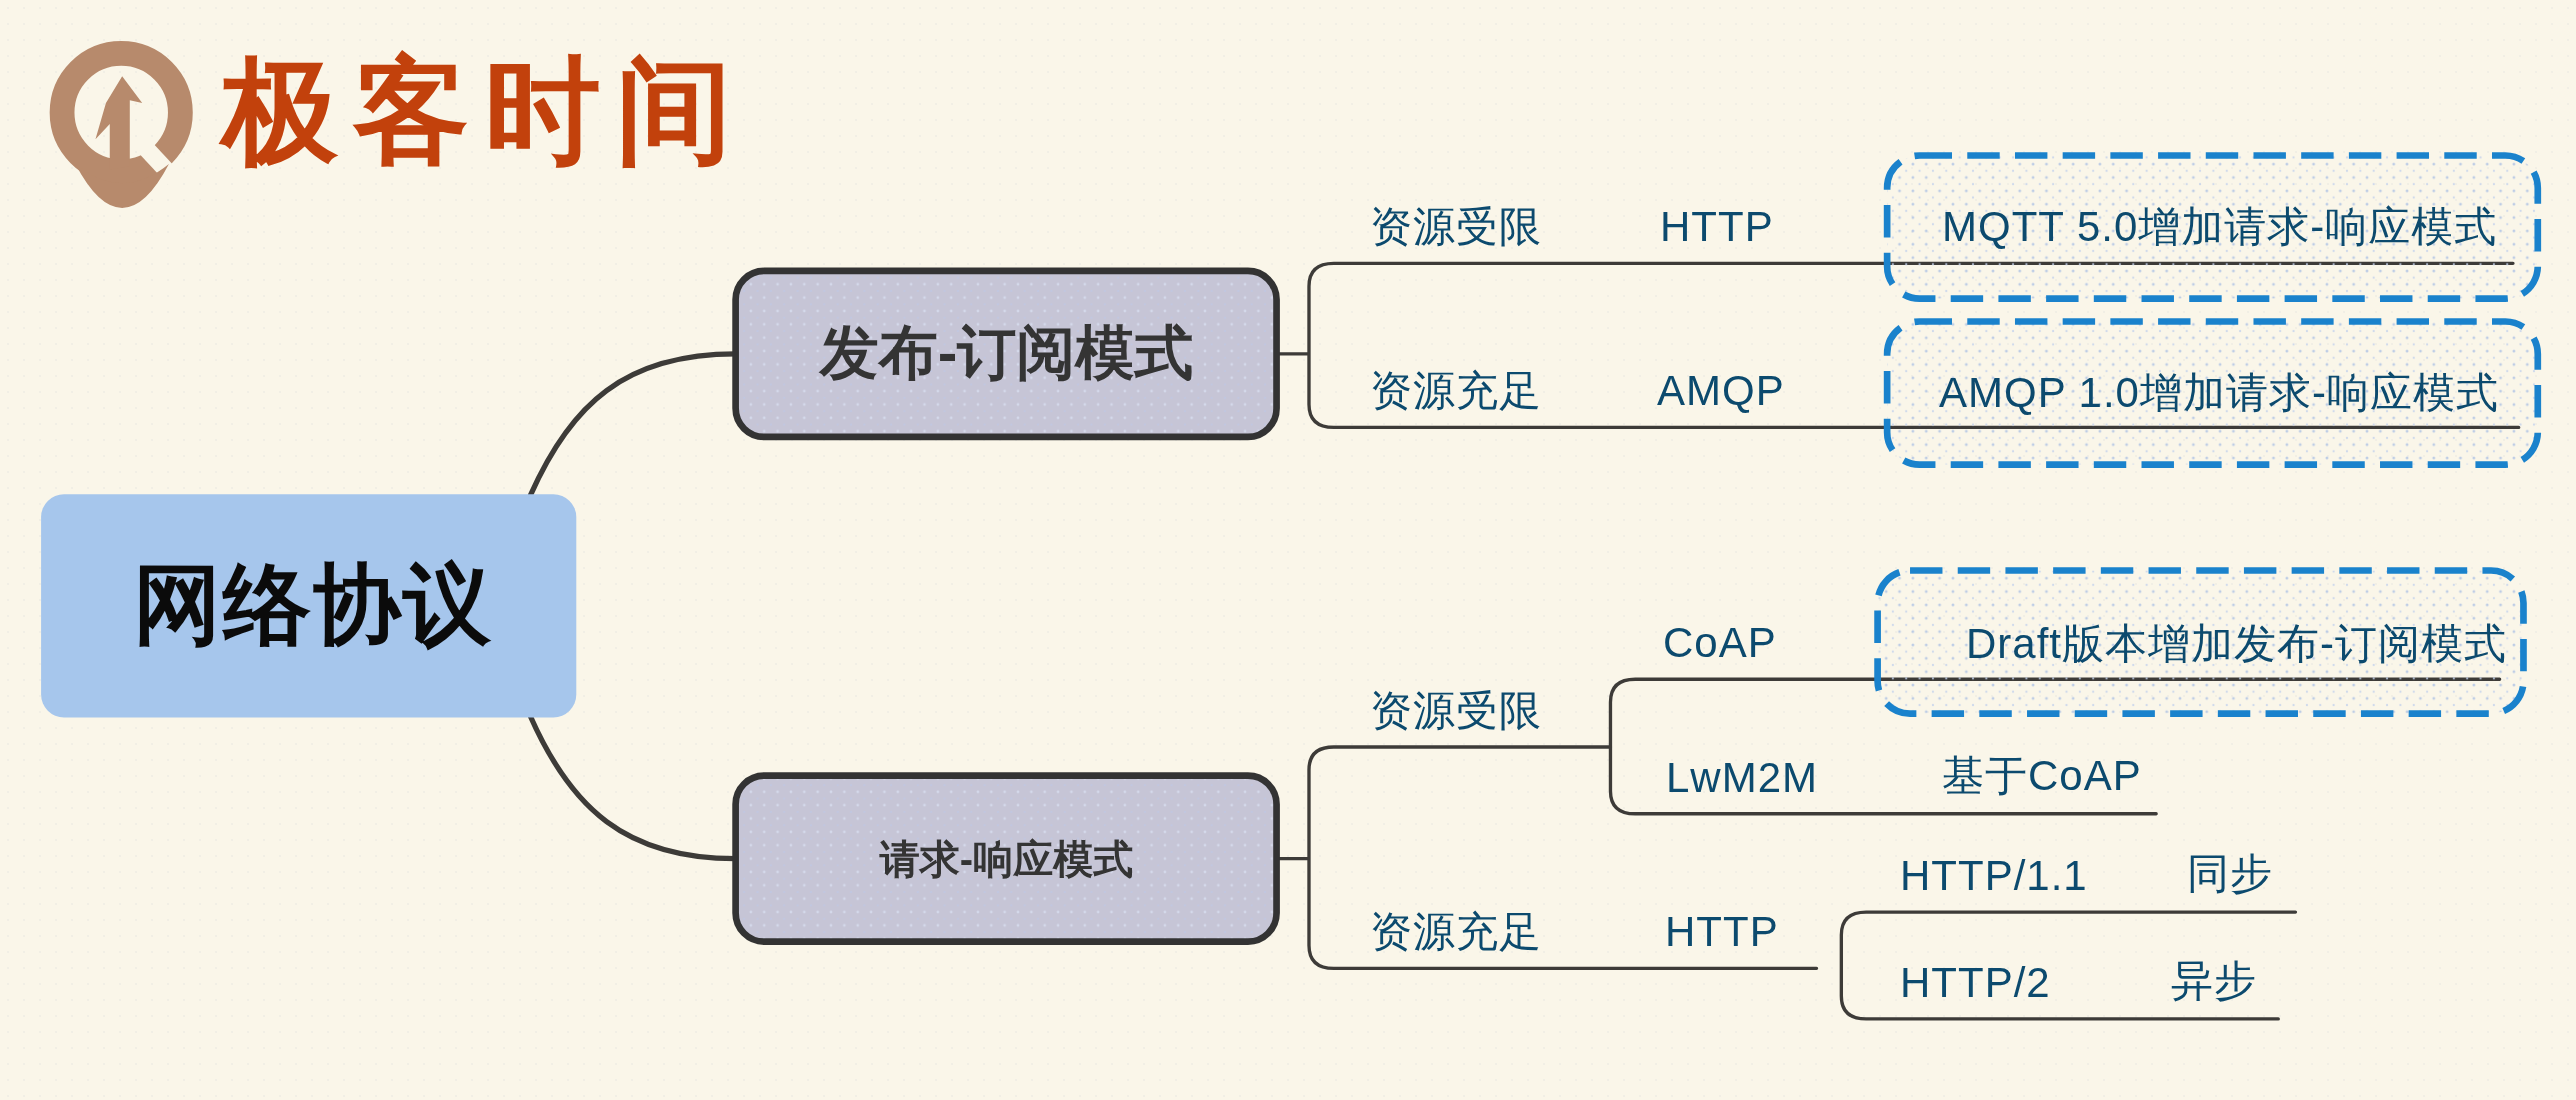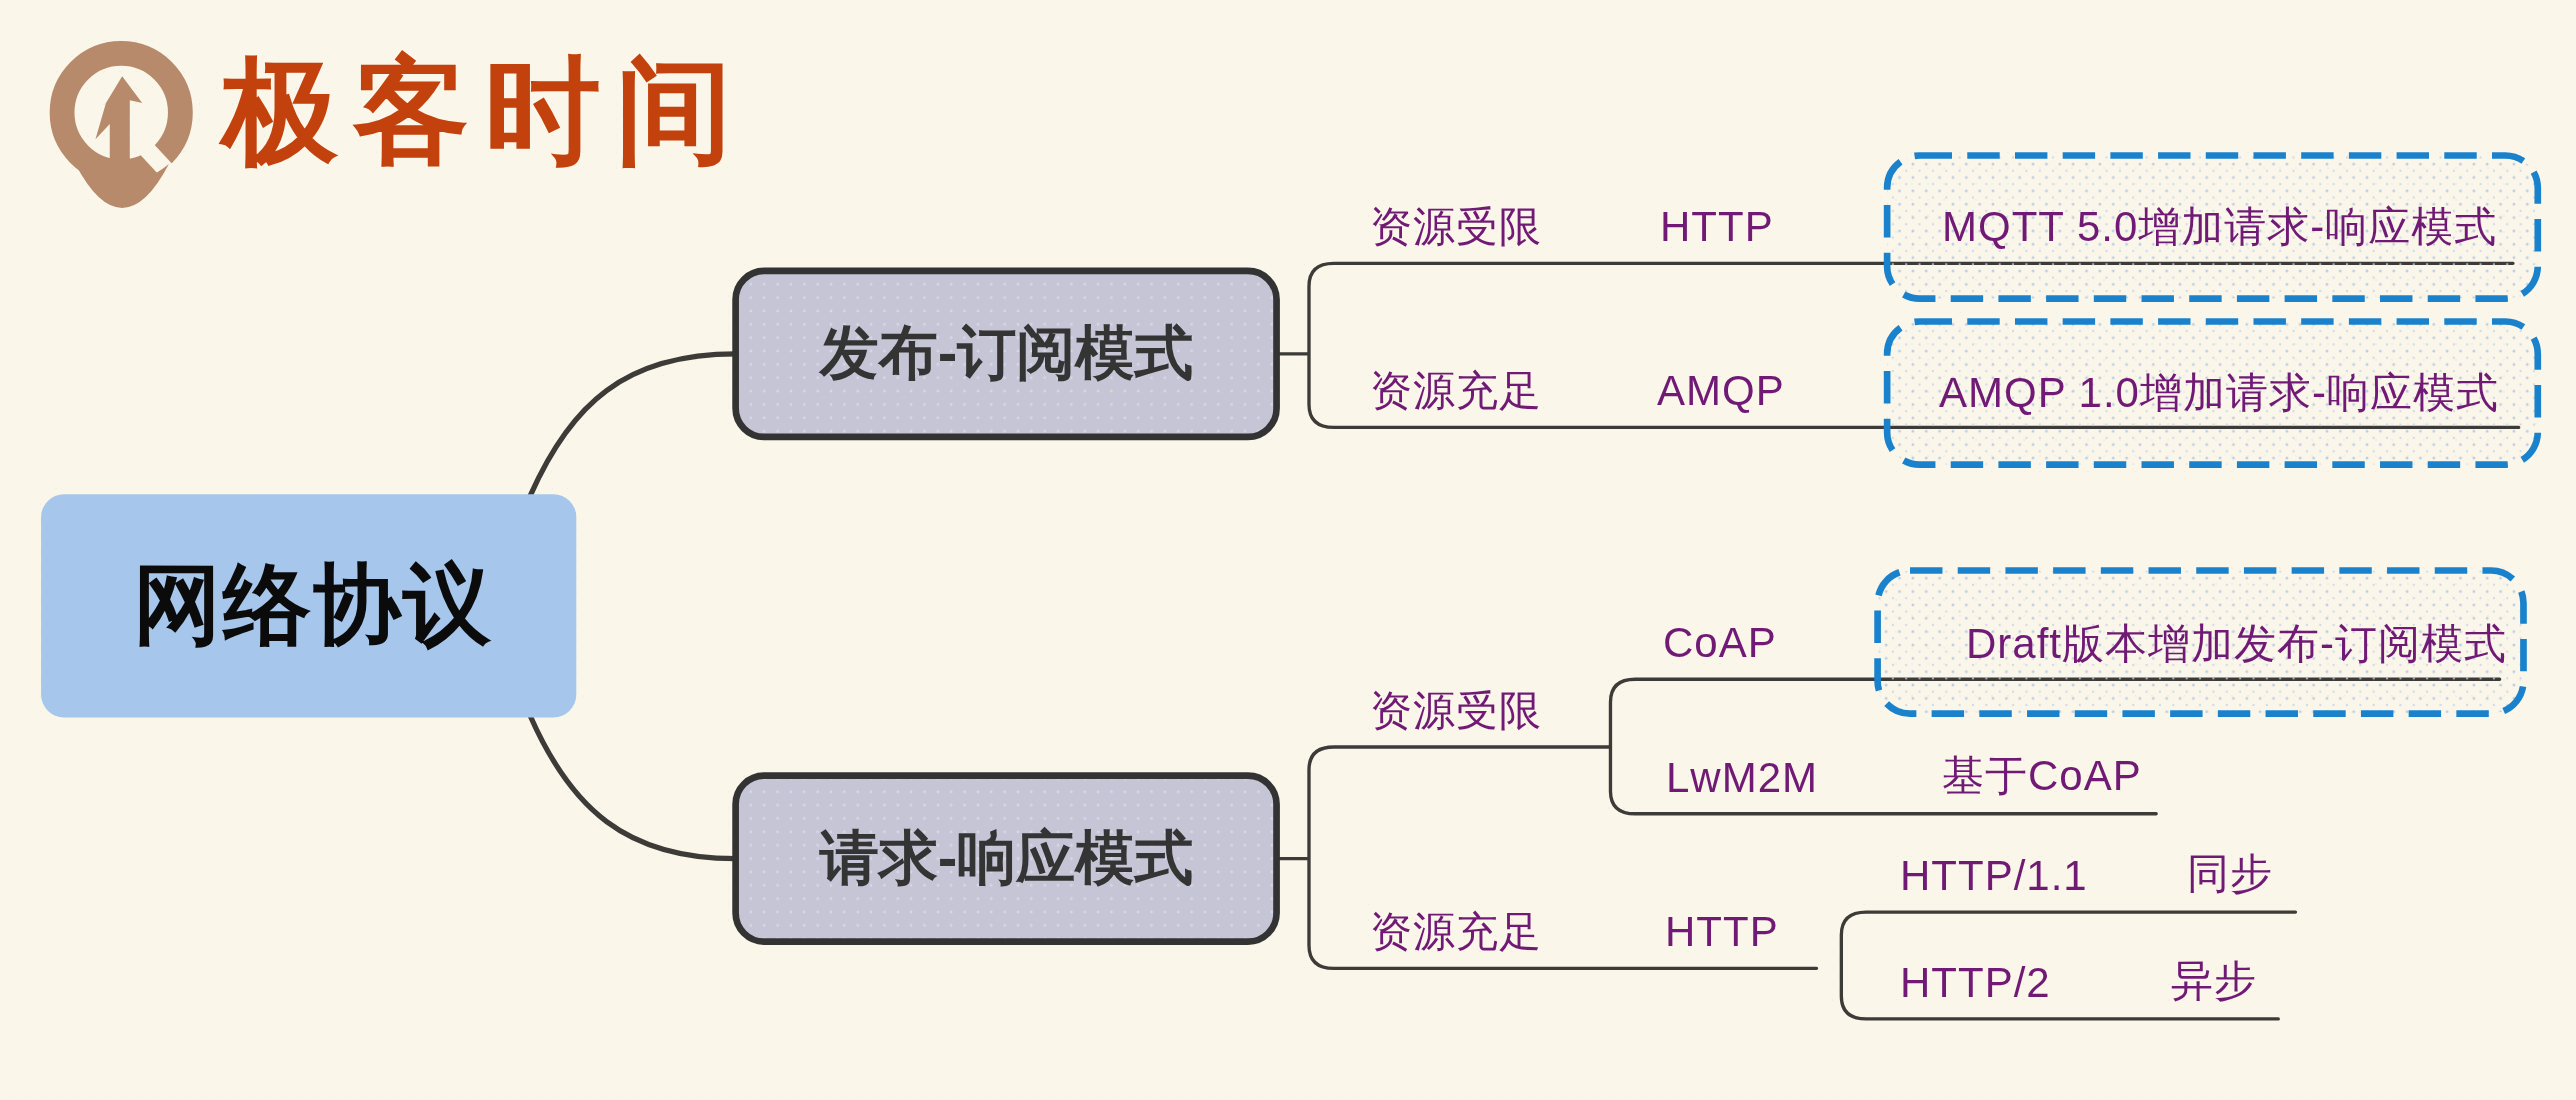"资源受限" .label { color: #701a75 -> #0c4a6e }
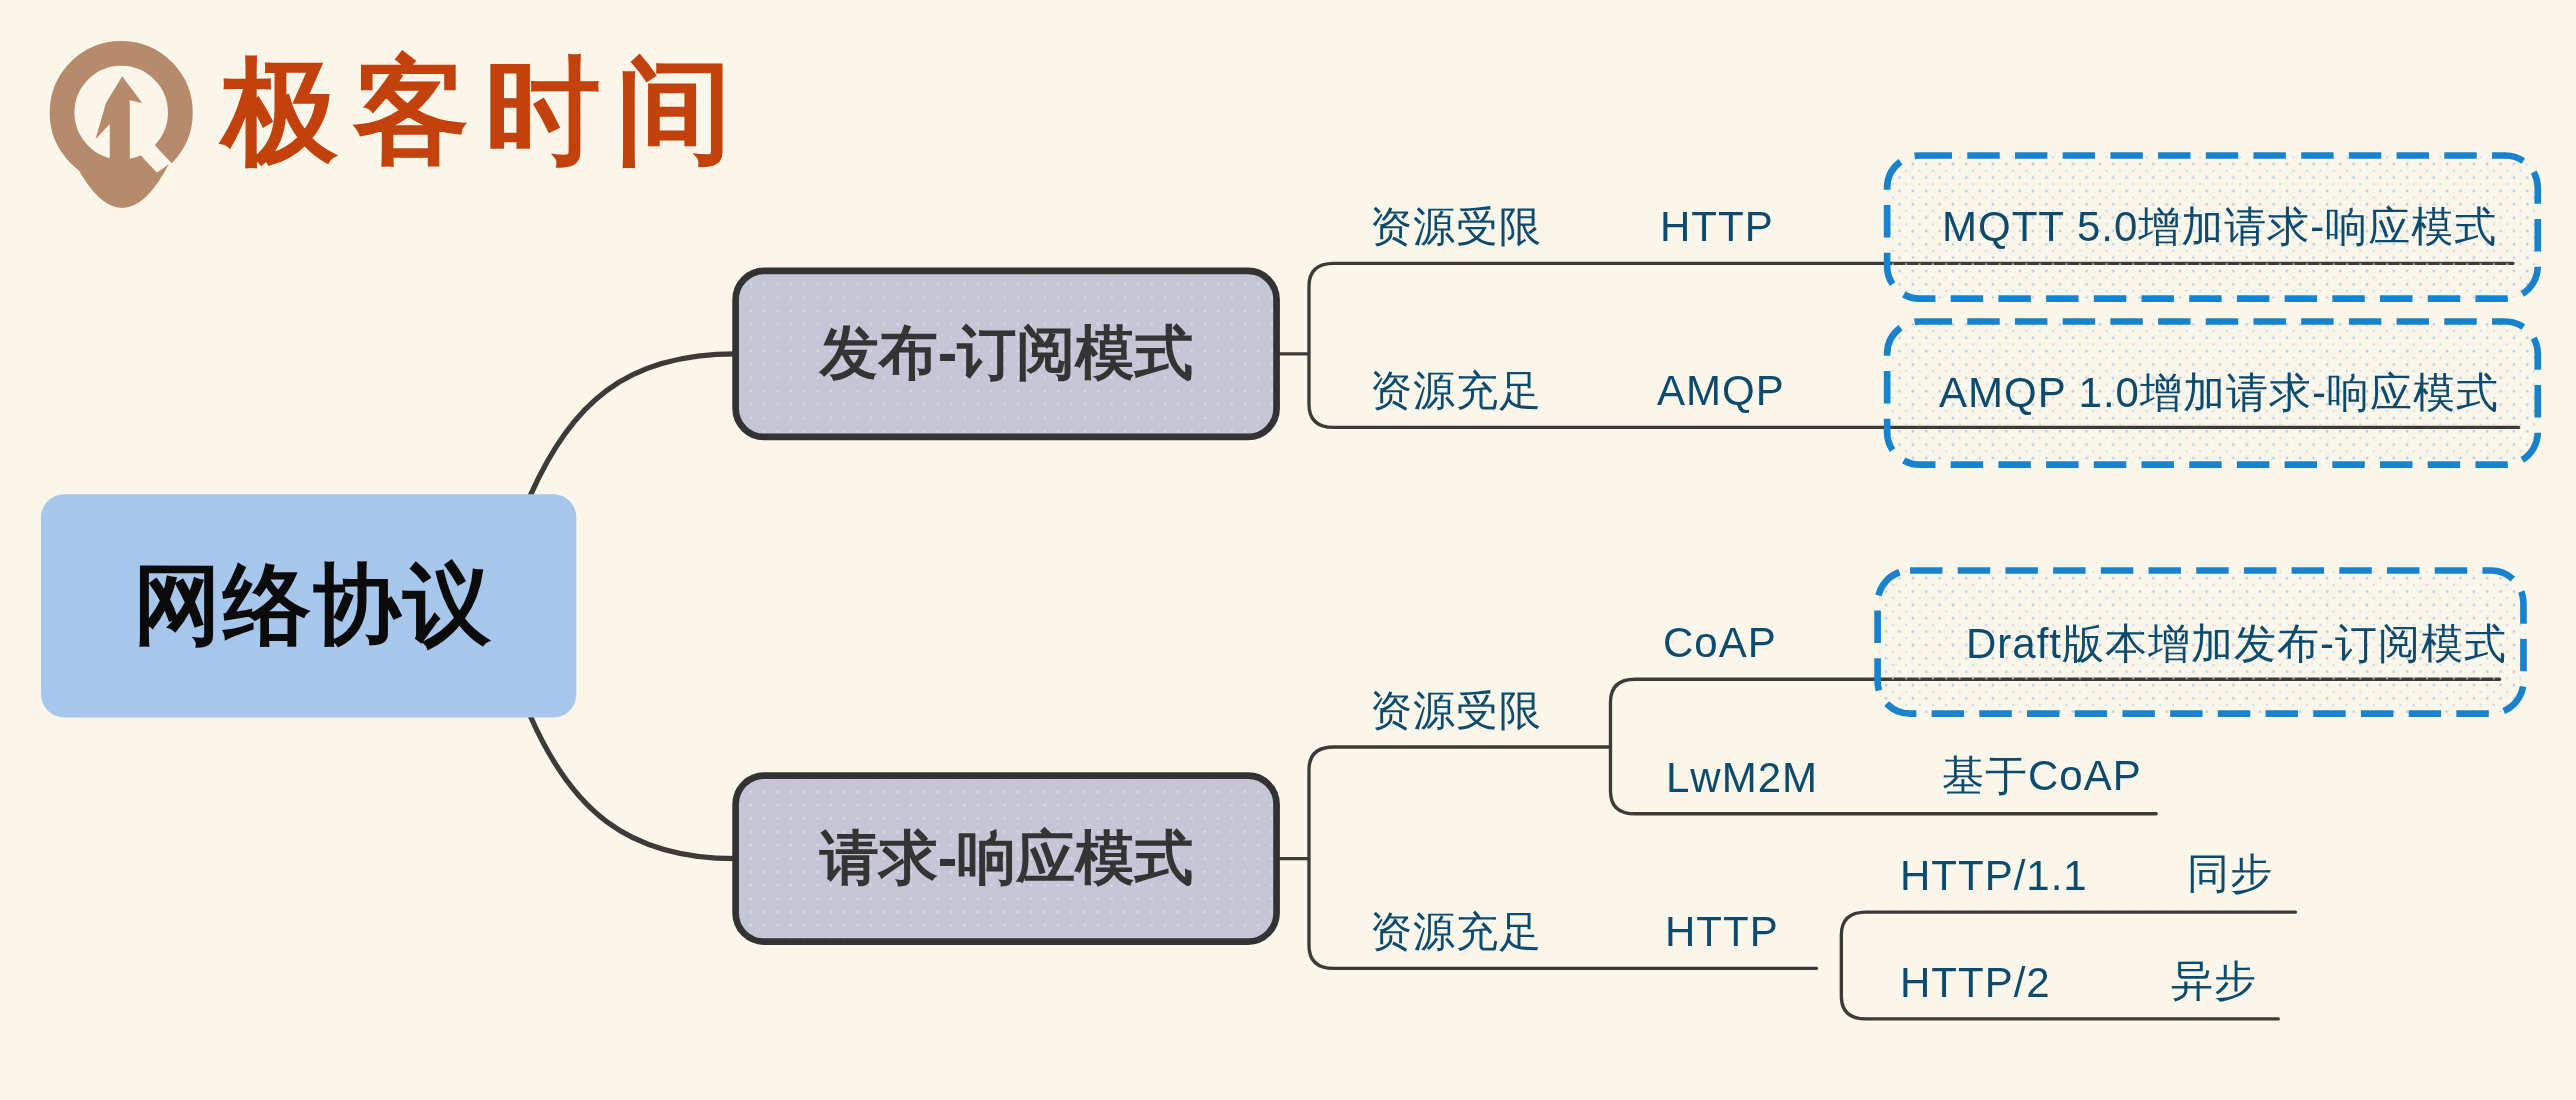"请求-响应模式" #reqresp-label { font-size: 59px -> 40px }
